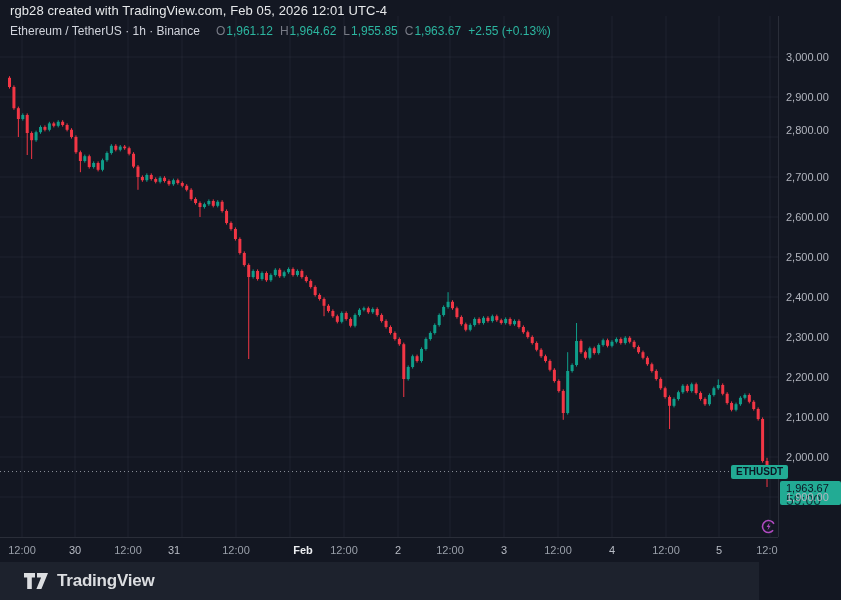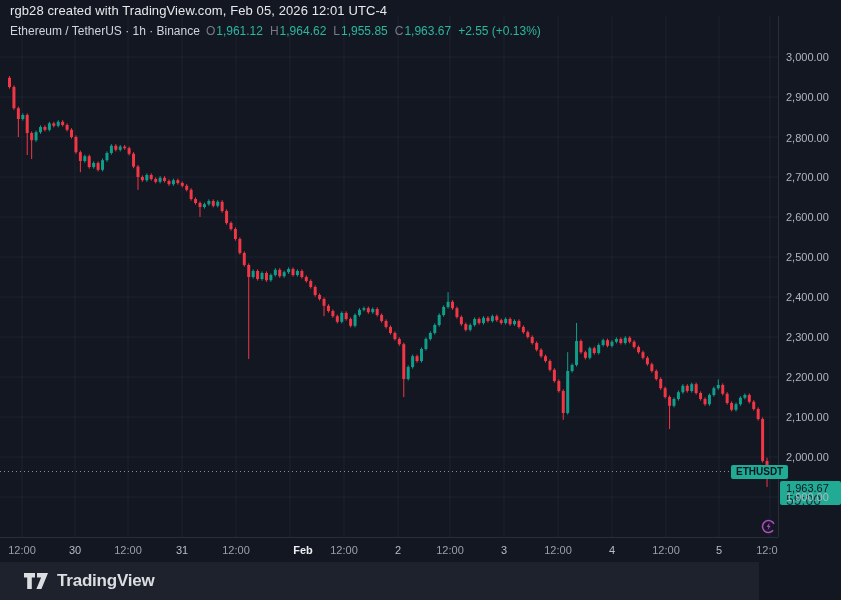"Ethereum / TetherUS · 1h" .legend { gap: 6px -> 16px }
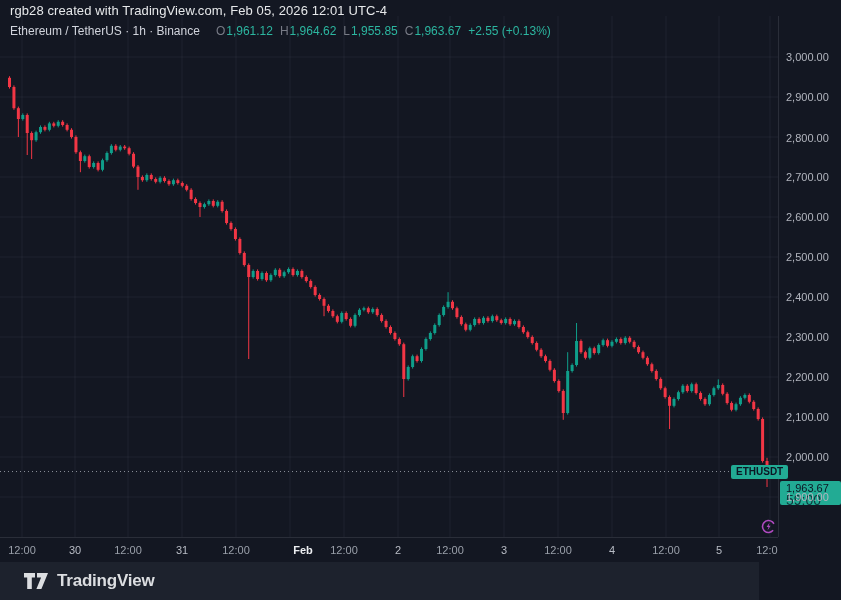"2,800.00" div.ptick { top: 122px -> 114px }
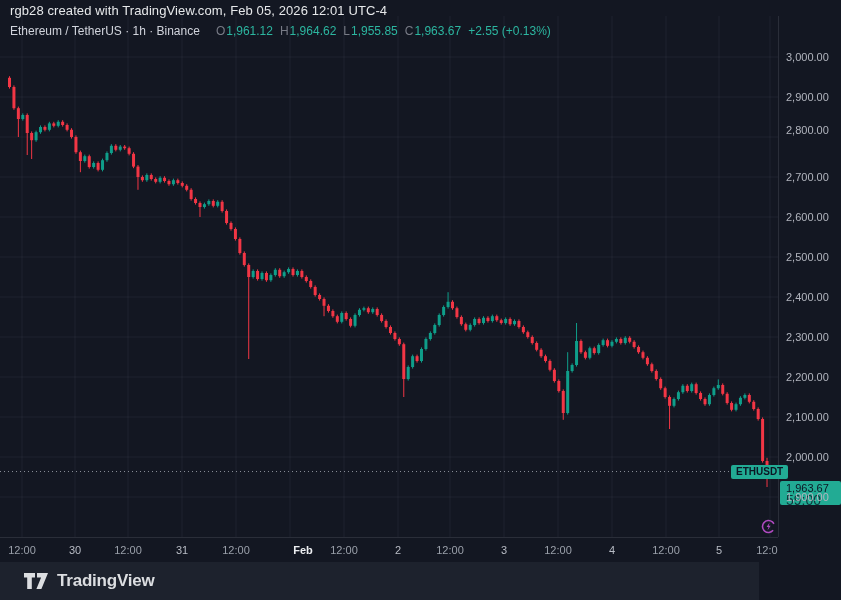"31" div.ttick { left: 182px -> 174px }
